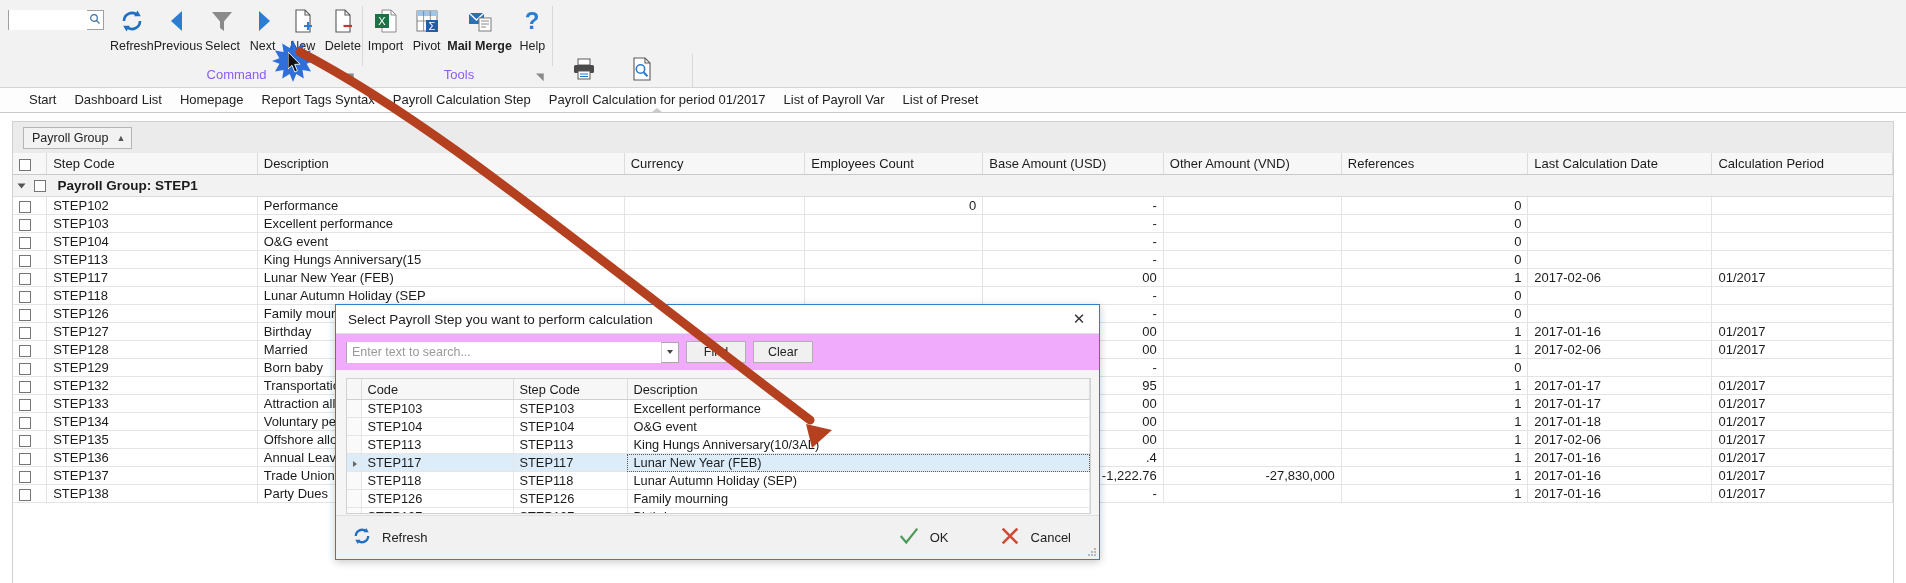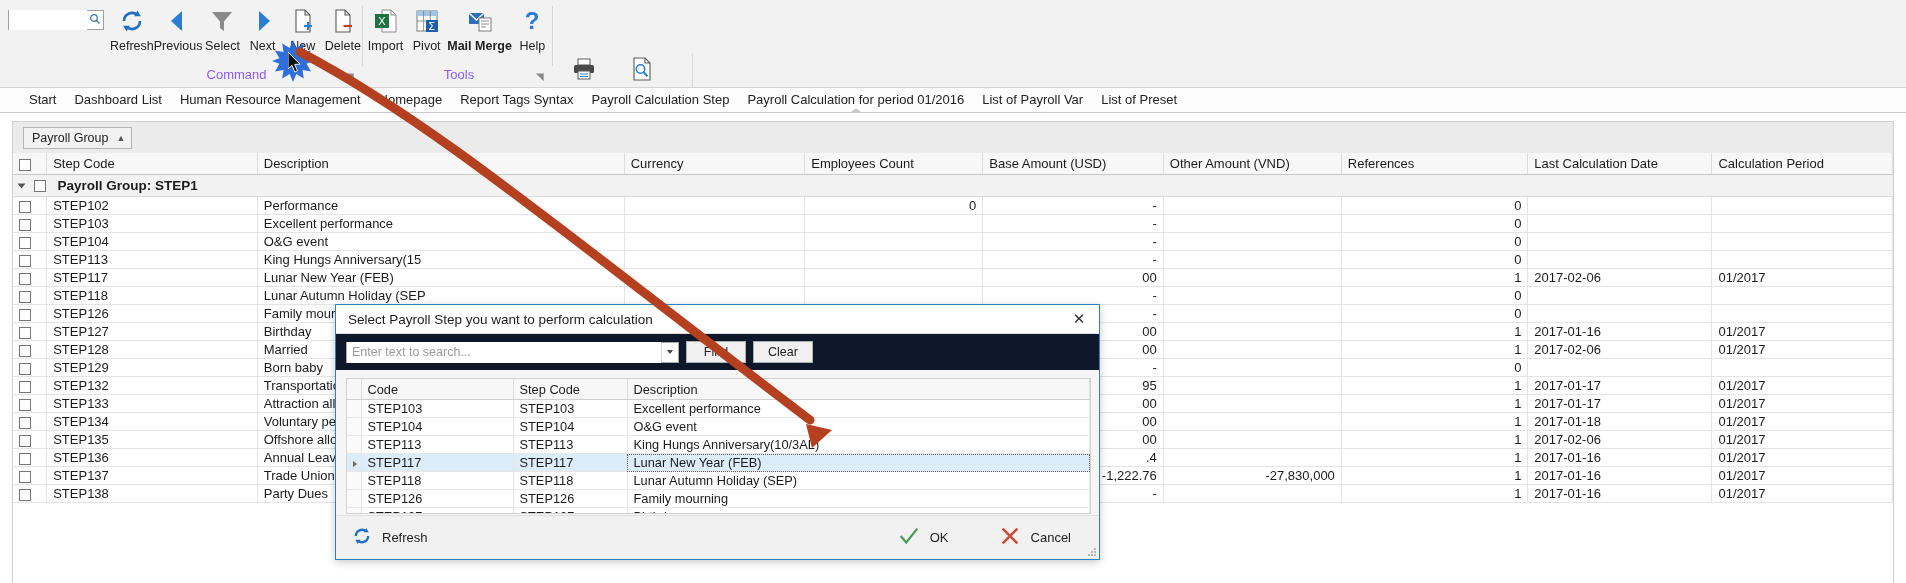"Human Resource Management" div.crumb { html: <div>Human Resource Management</div> -> none }
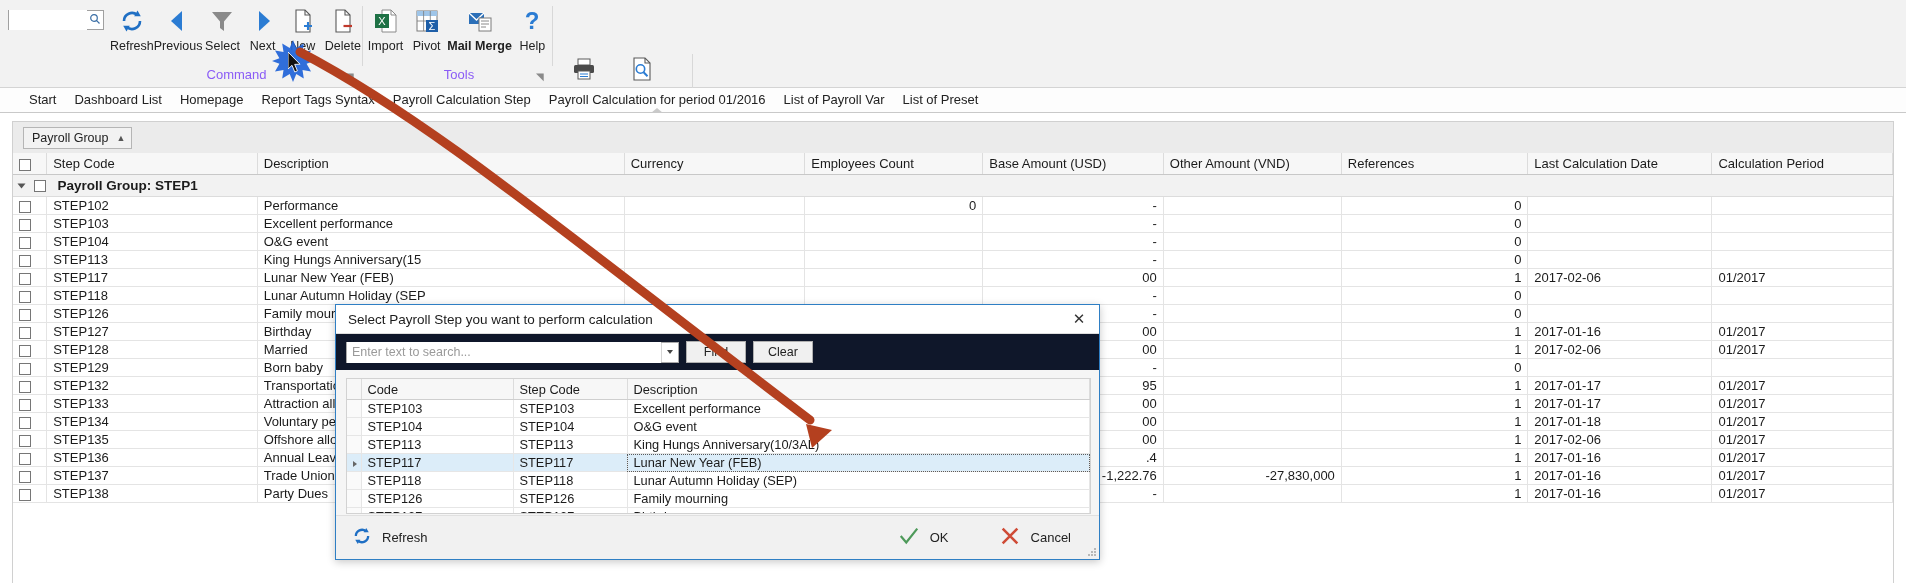"Payroll Calculation for period 01/2016" div.crumb { text: 01/2016 -> 01/2017 }
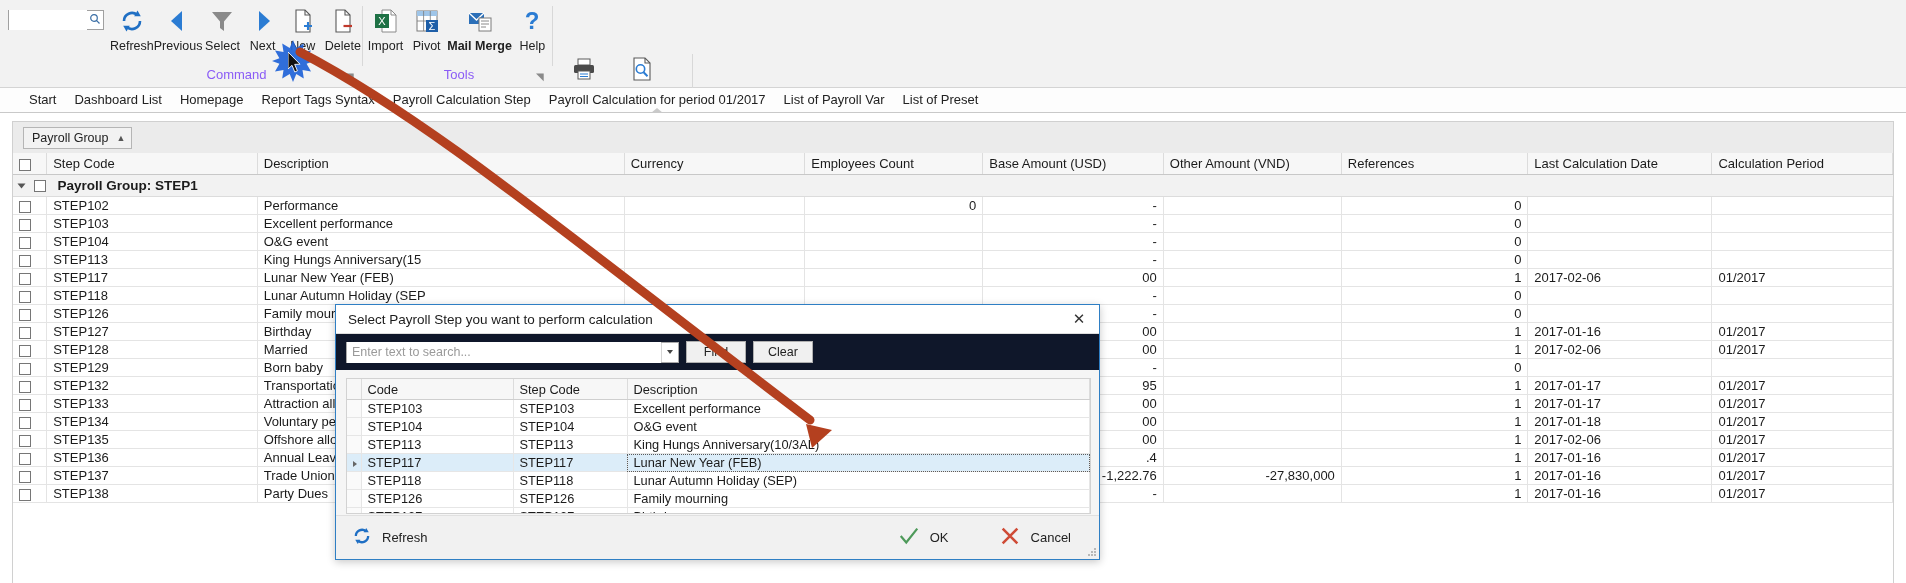"Enter text to search..." #dlg-search { background: #0f172a -> #f0abfc }
